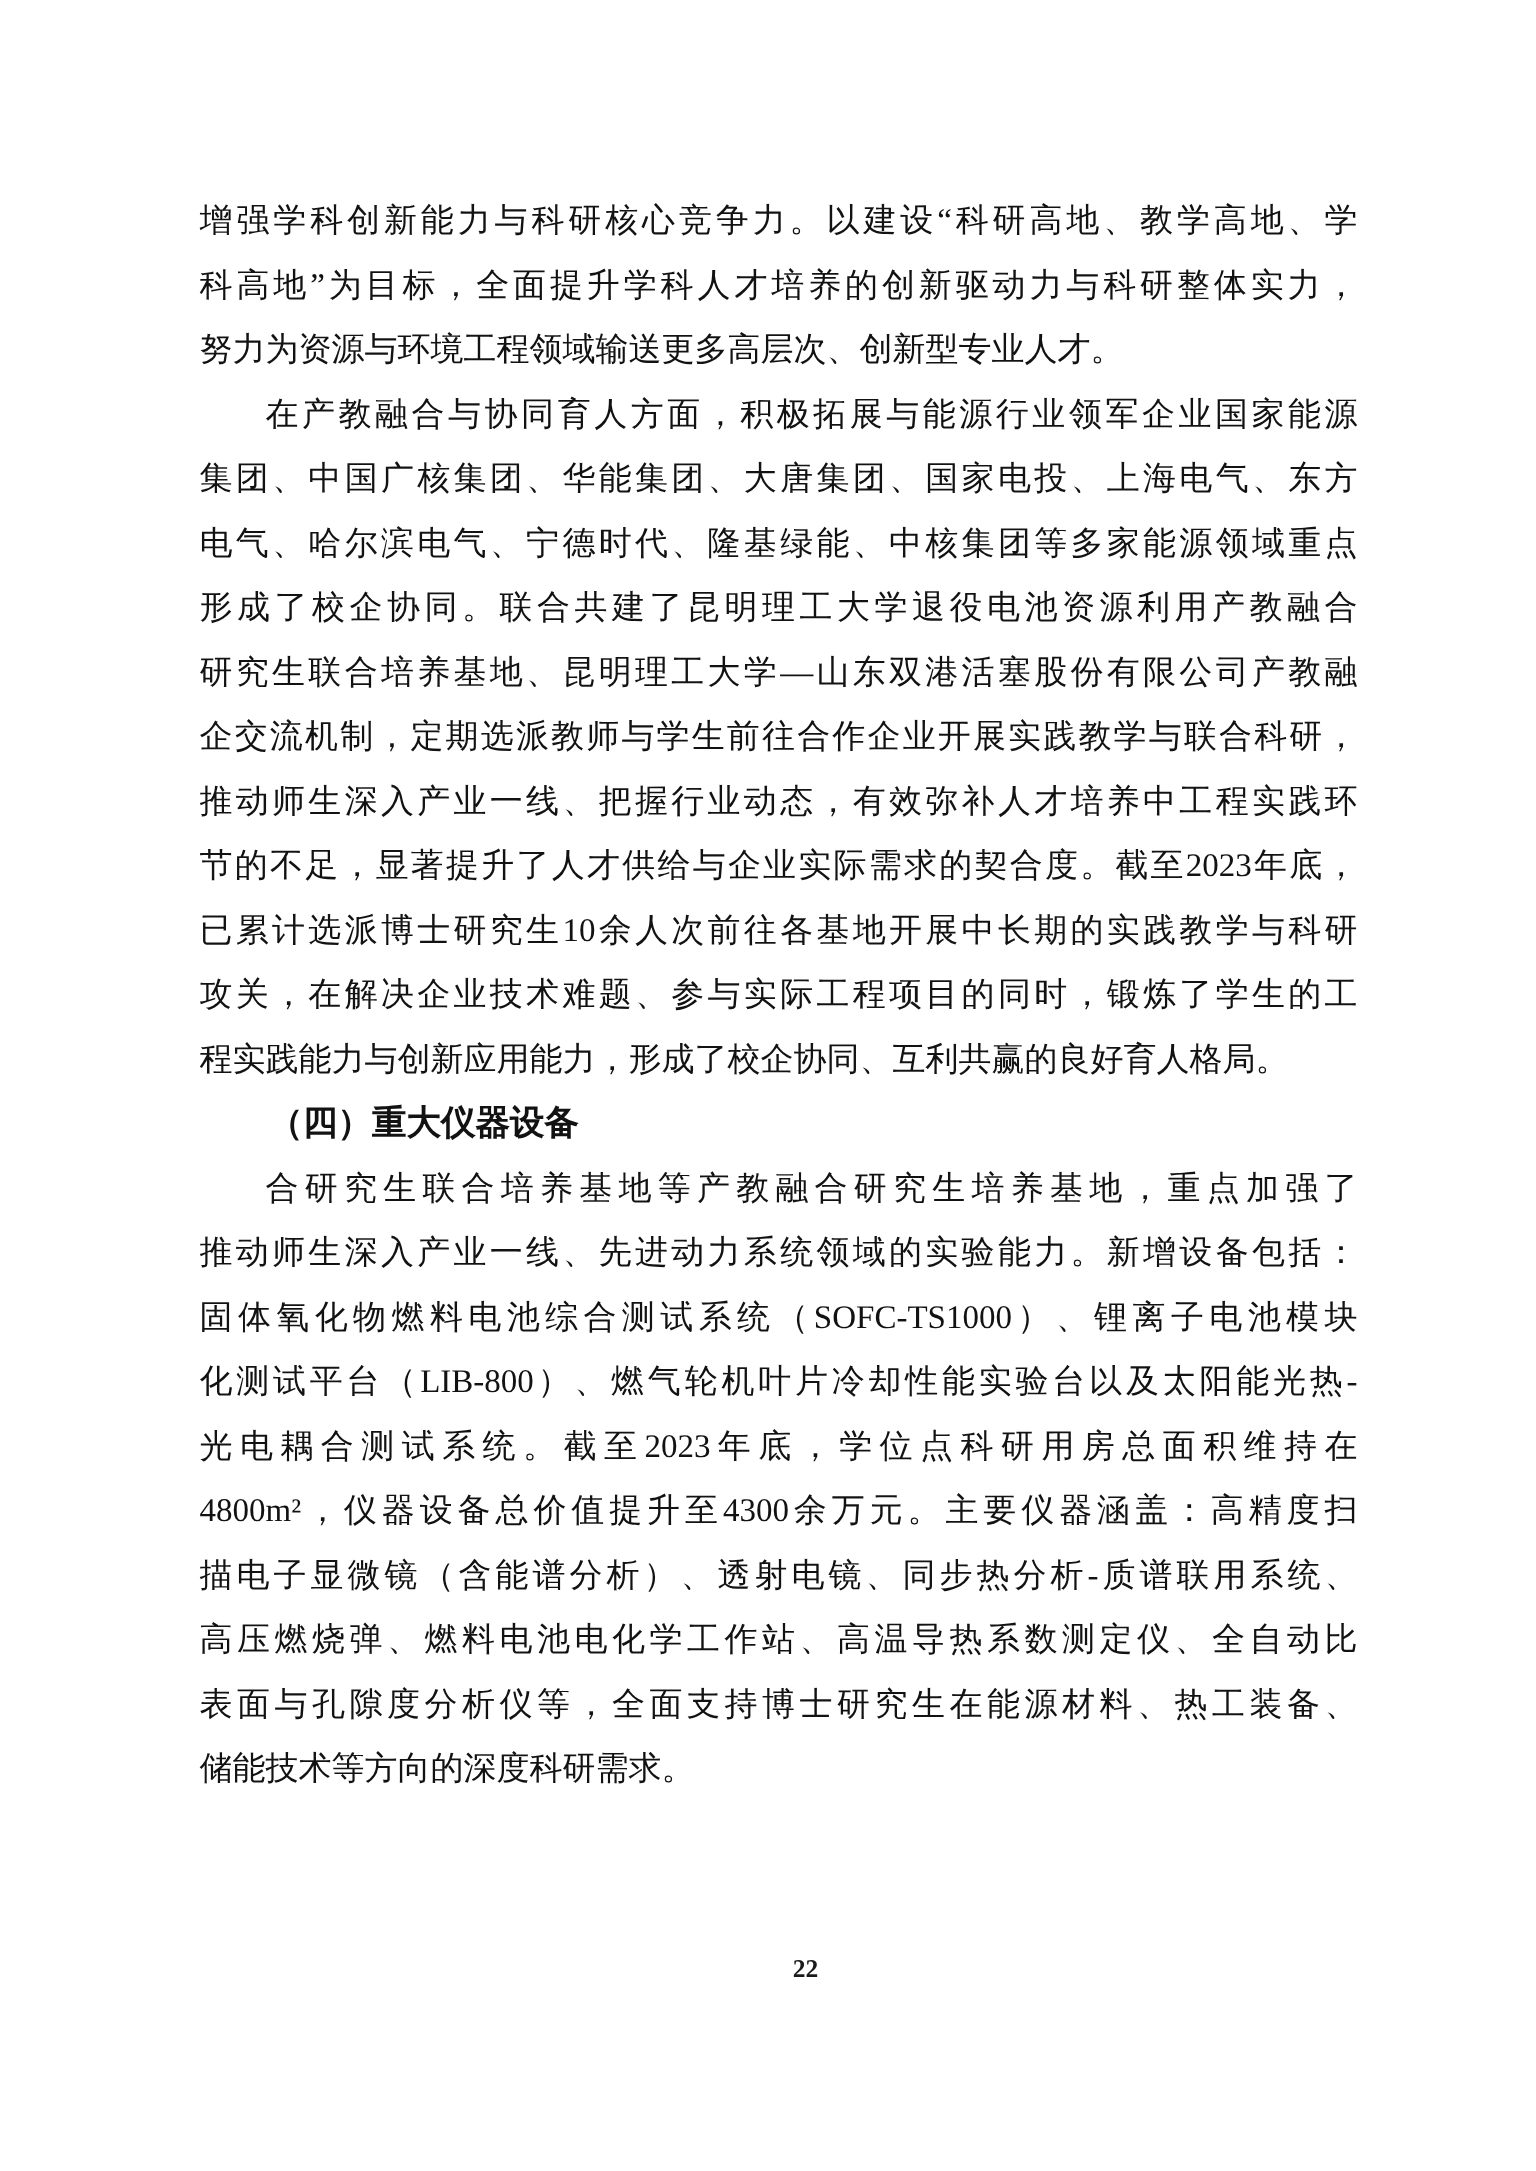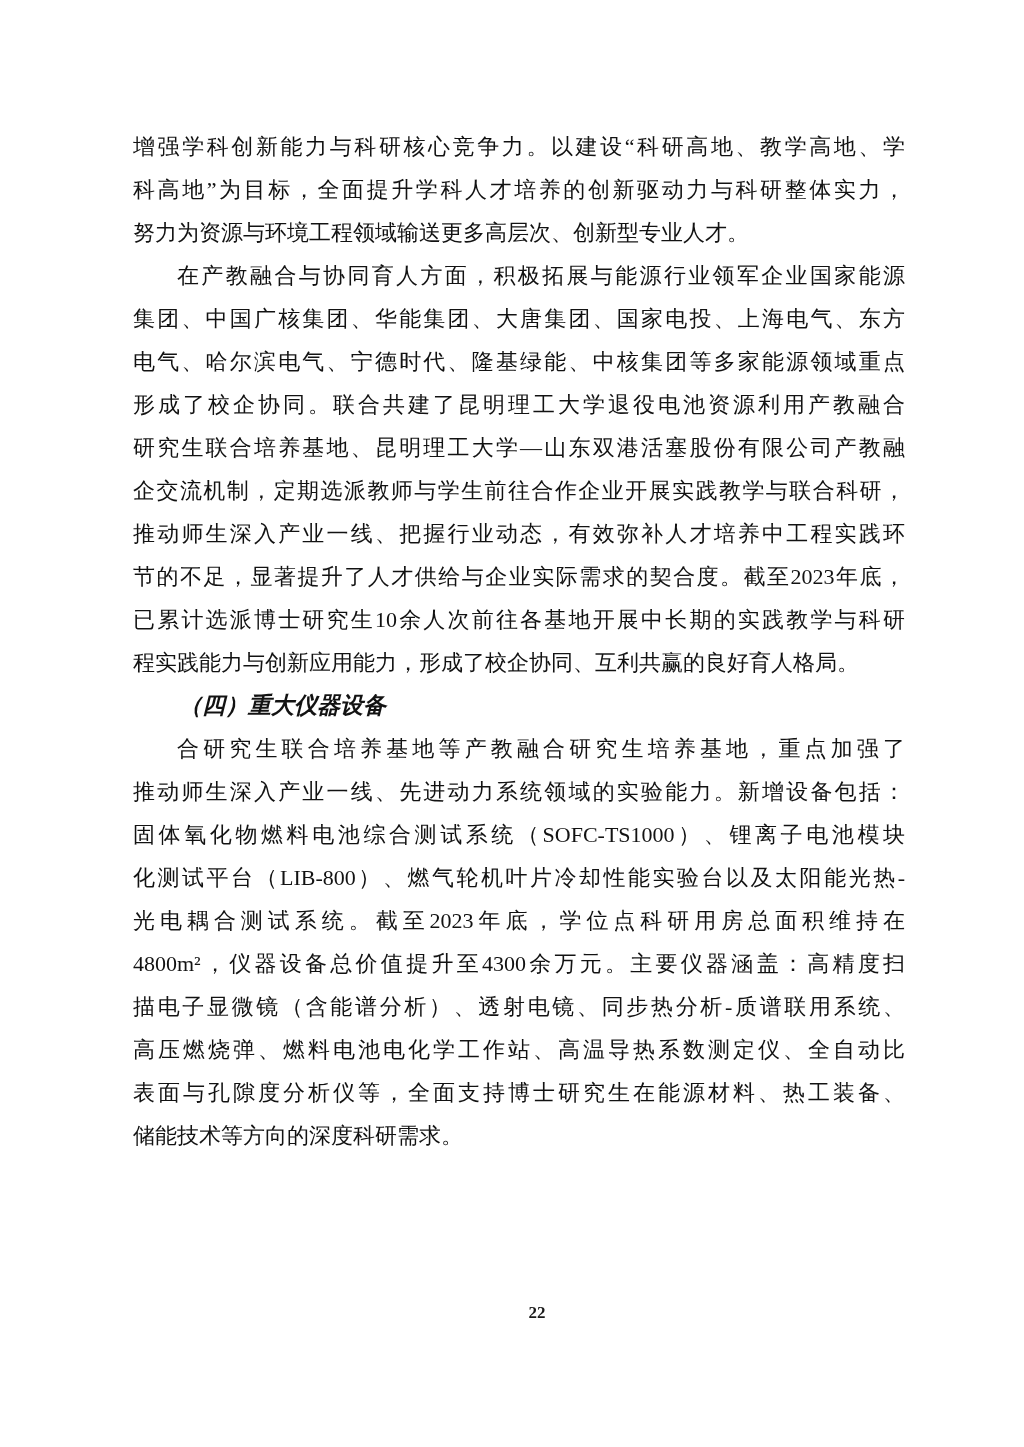"攻关，在解决企业技术难题、参与实际工程项目的同时，锻炼了学生的工" div.line { html: none -> <div>攻关，在解决企业技术难题、参与实际工程项目的同时，锻炼了学生的工</div> }
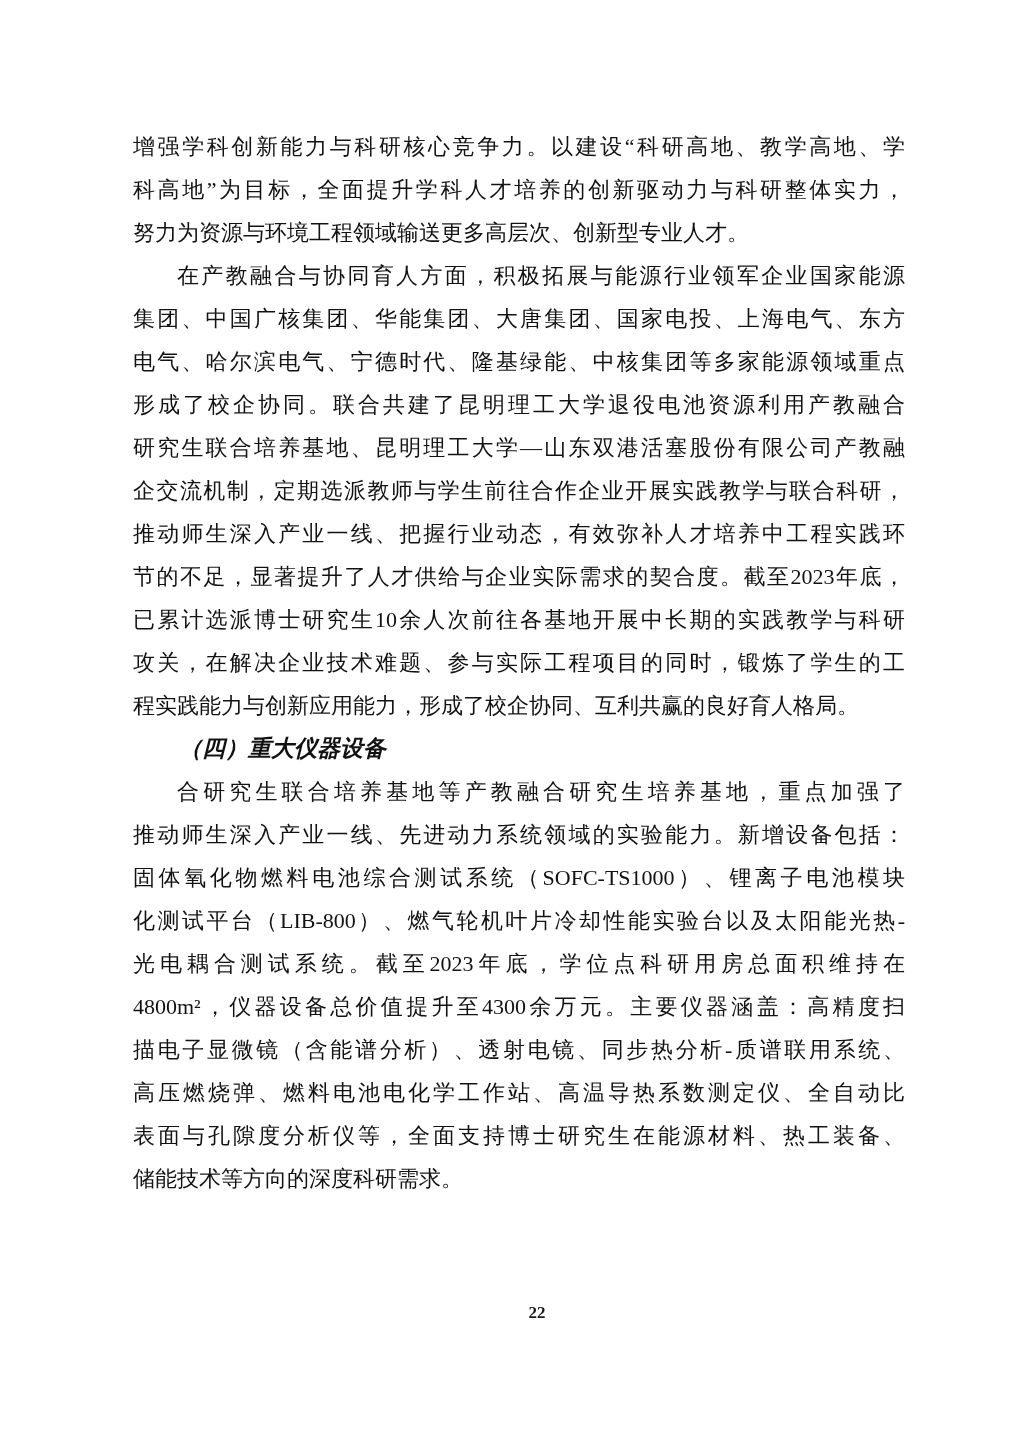"（四）重大仪器设备" .line.heading { font-style: italic -> none }
